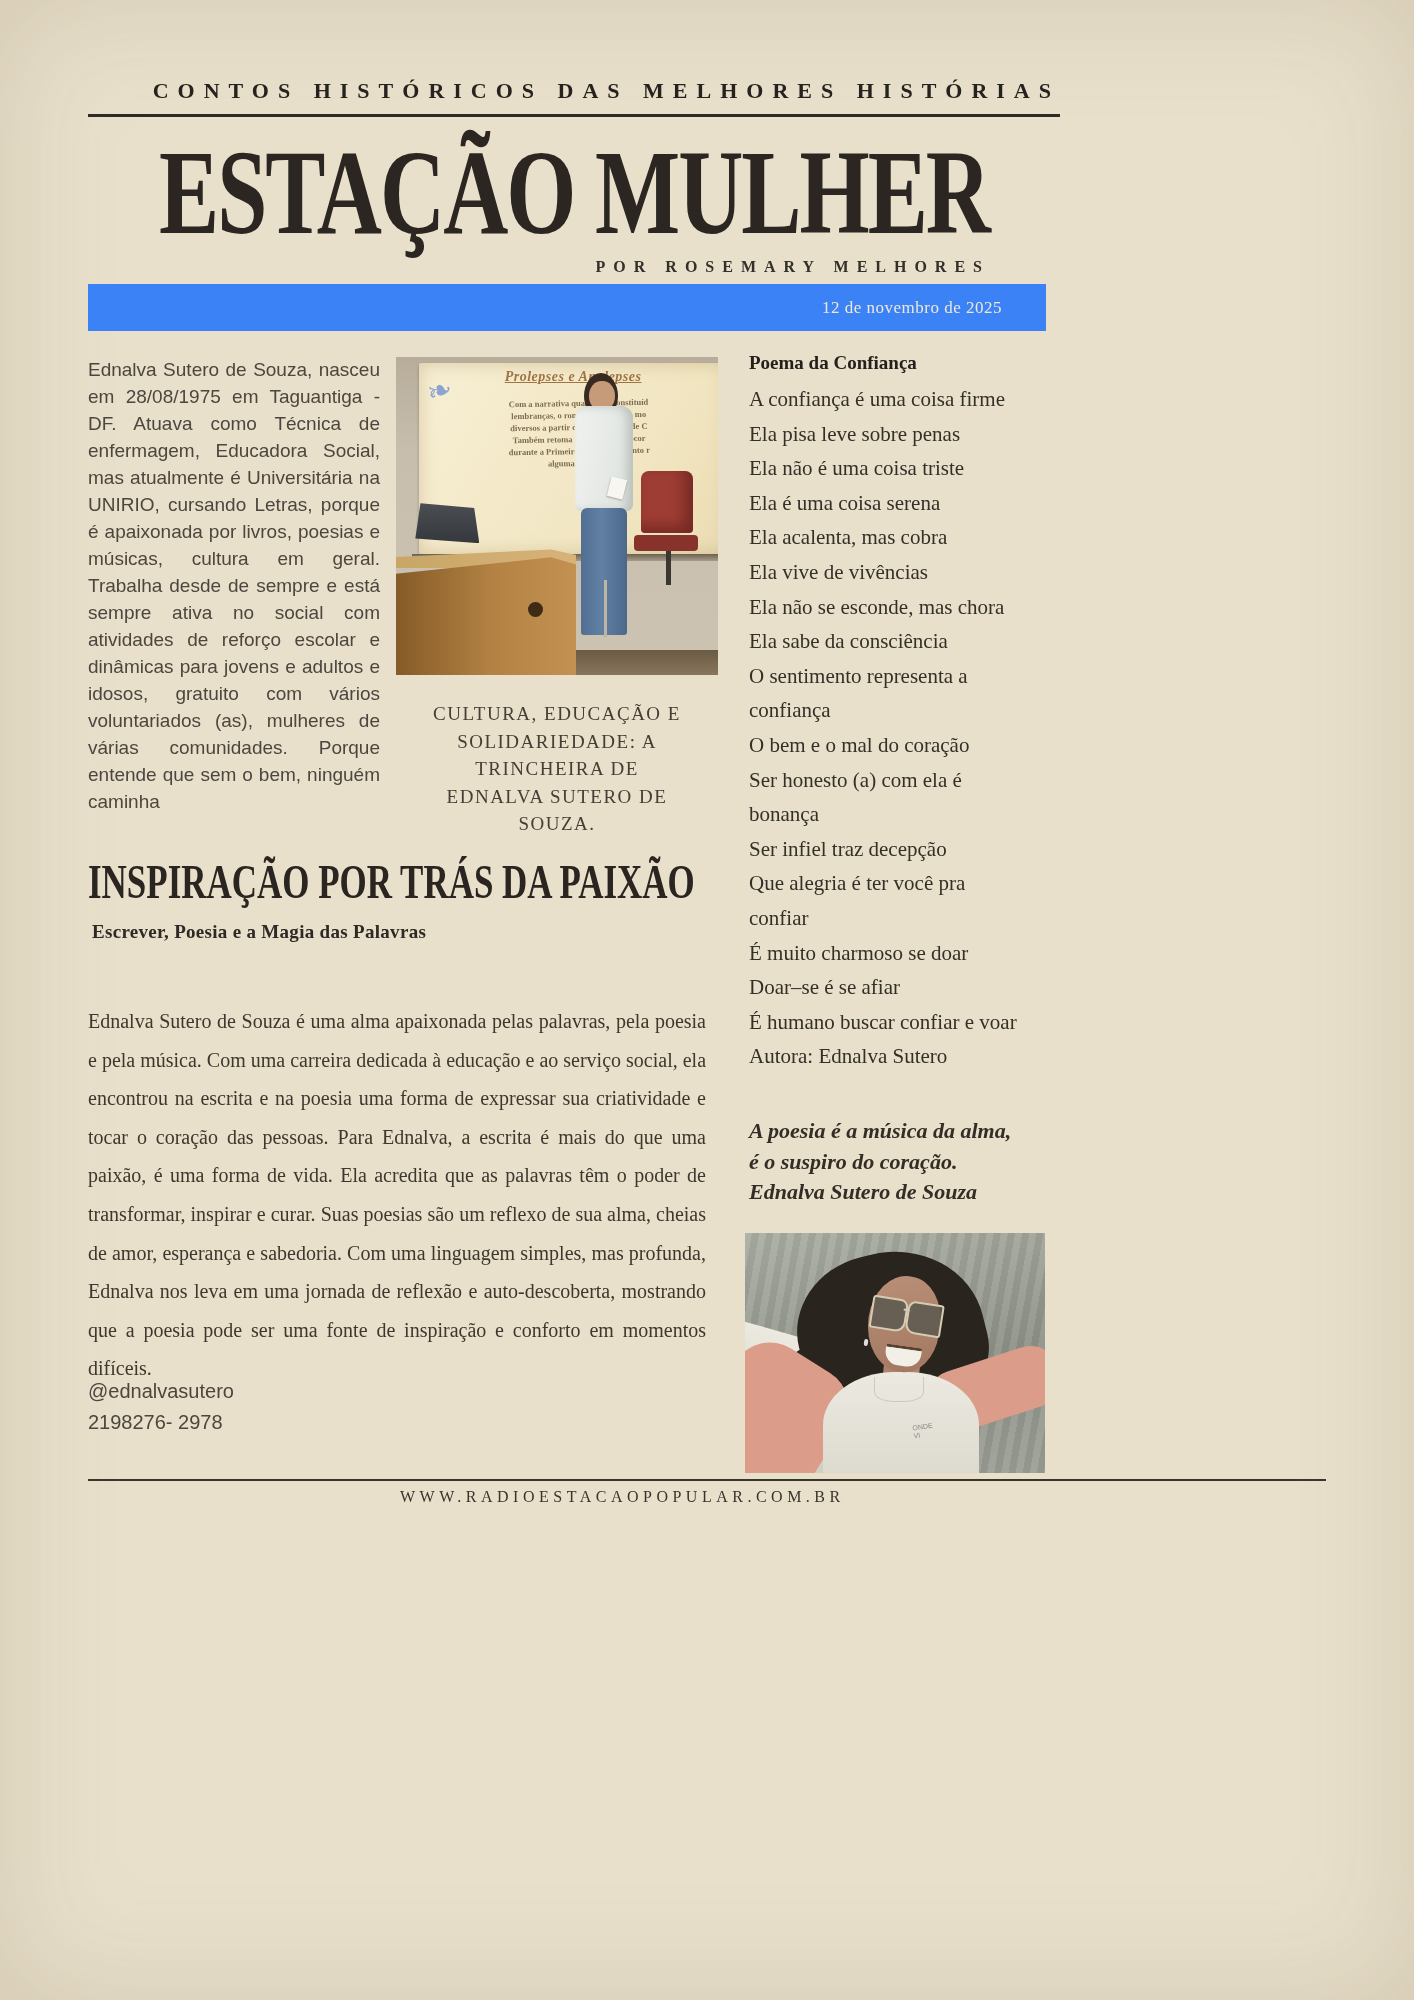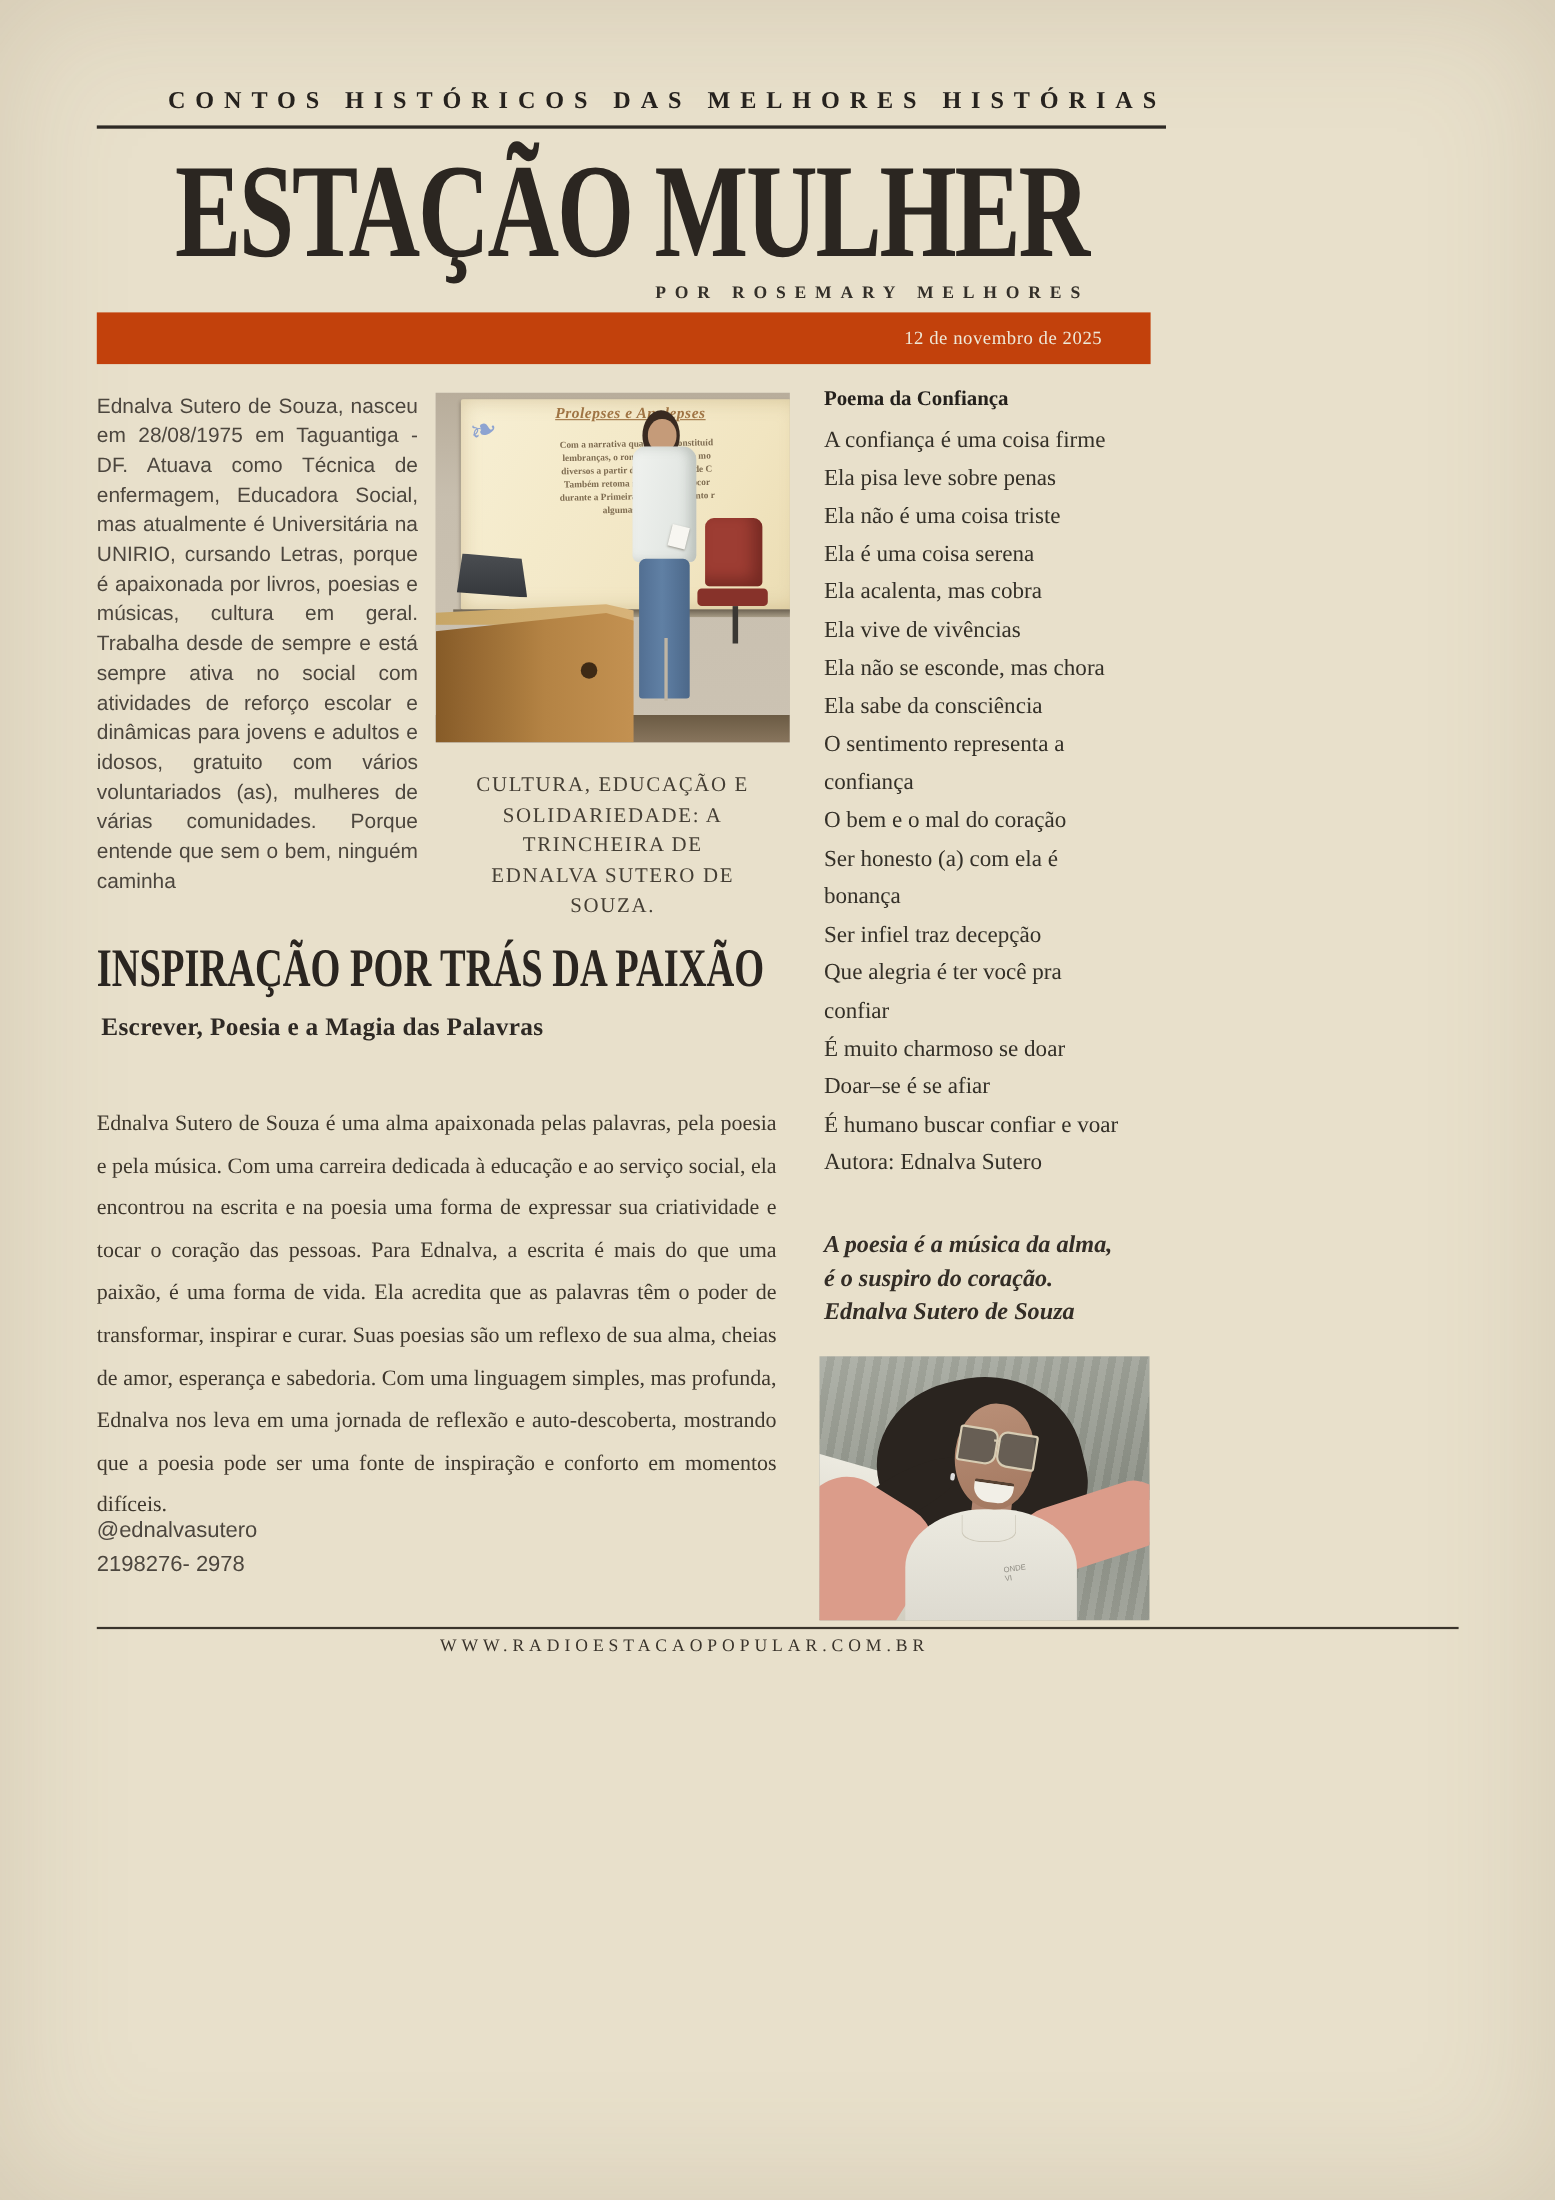"12 de novembro de 2025" .date-bar { background: #c2410c -> #3b82f6 }
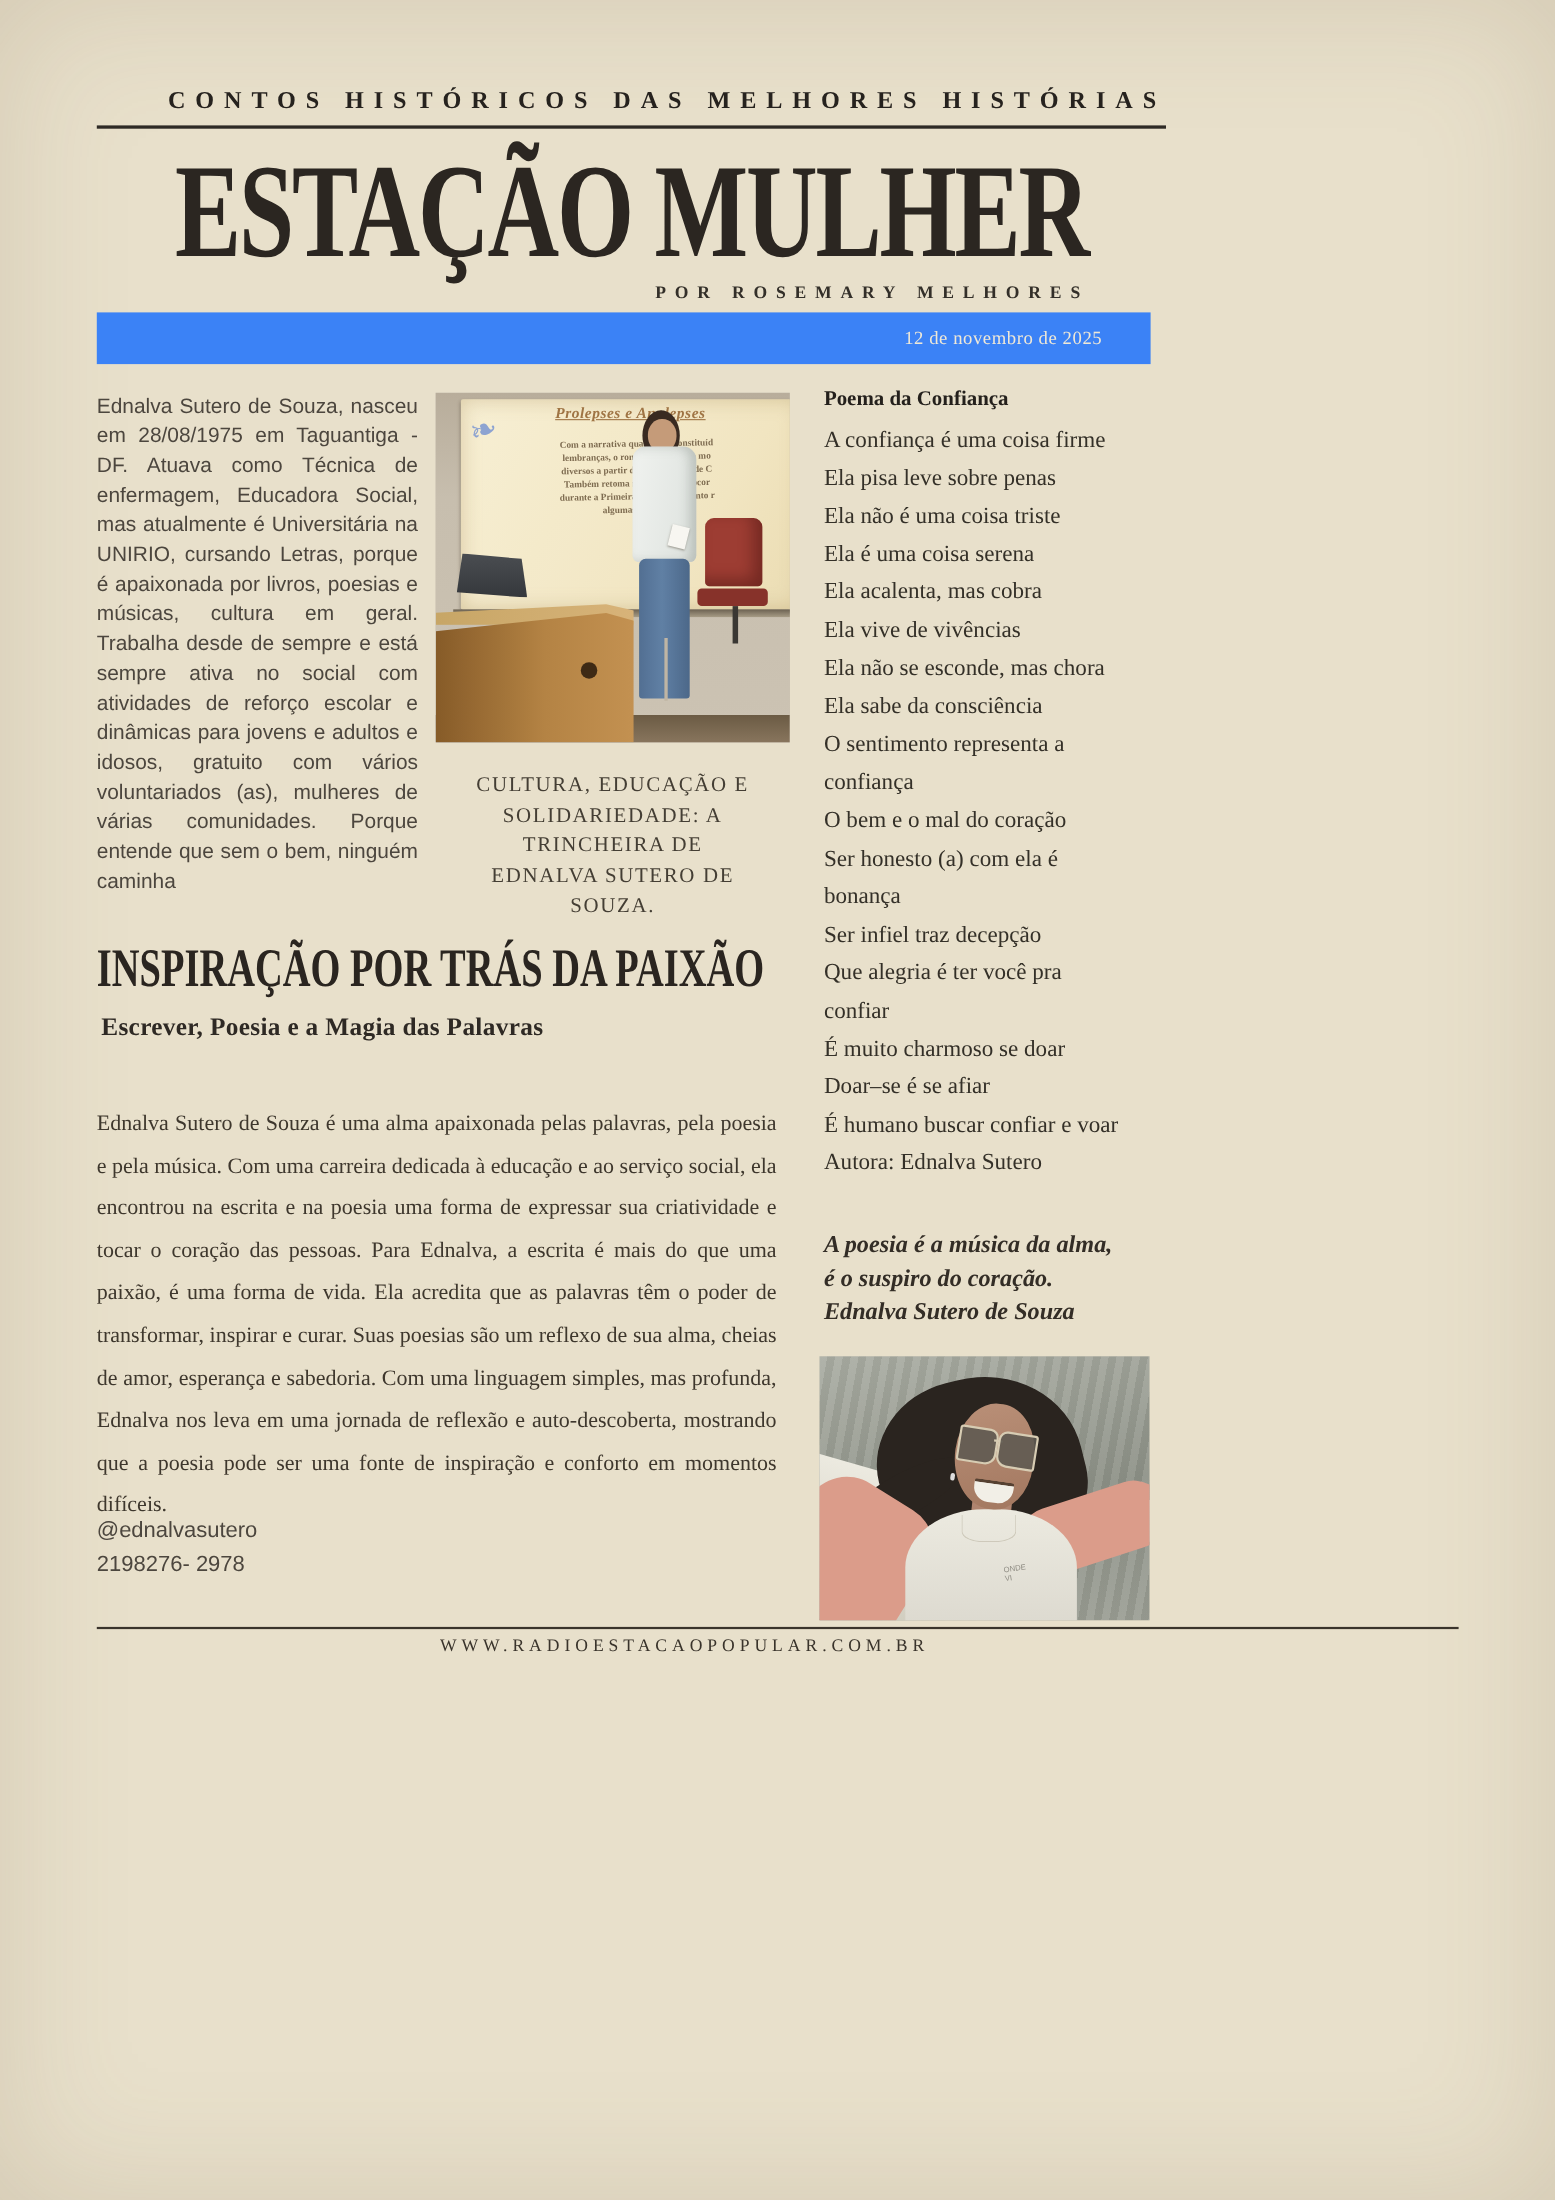"Escrever, Poesia e a Magia" .feature-subhead { font-size: 23px -> 19px }
